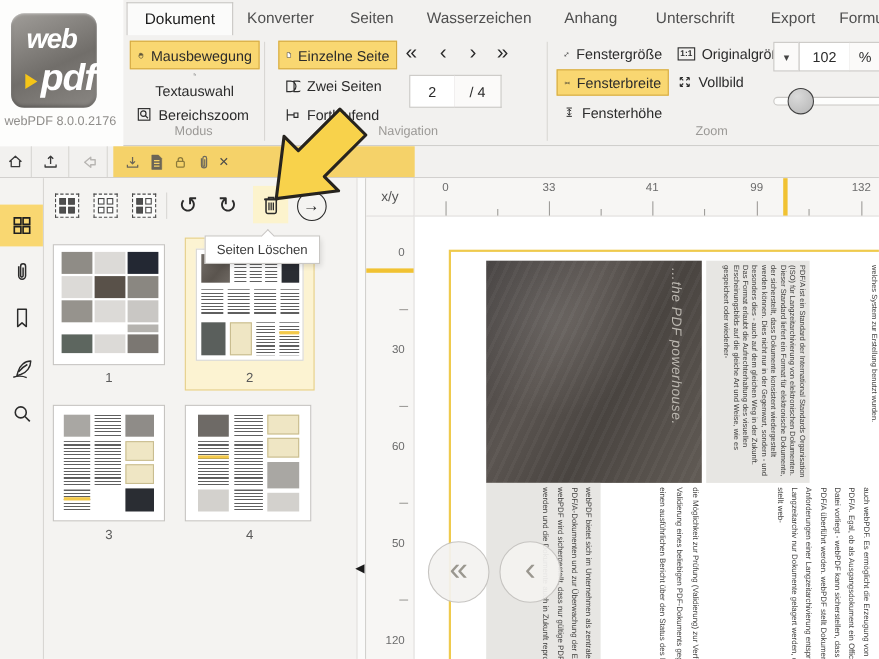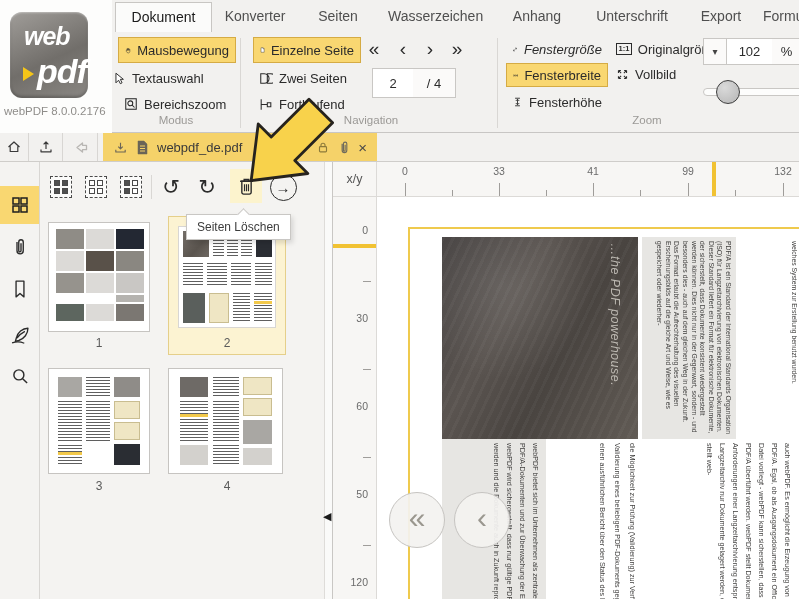"Fenstergröße" div.rbtn { font-style: italic -> none }
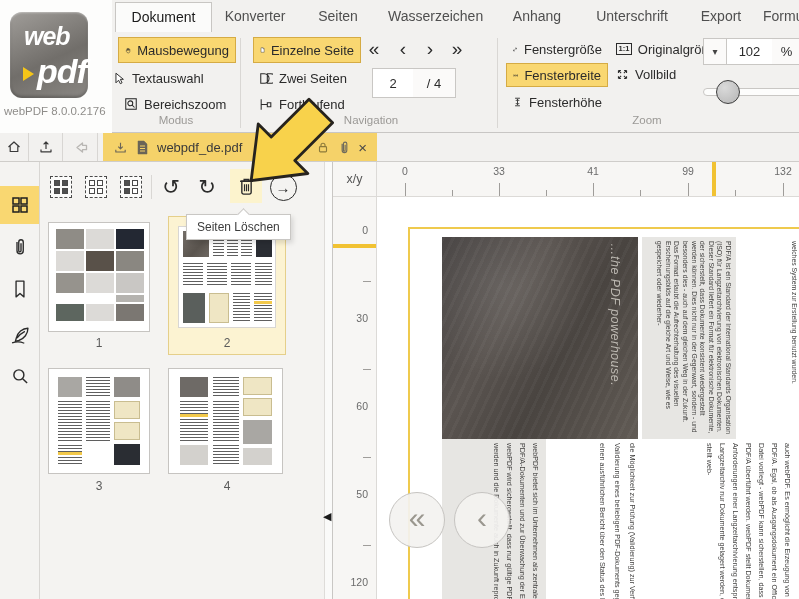"Textauswahl" div.rbtn { flex-direction: none -> column; left: 106px -> 118px }
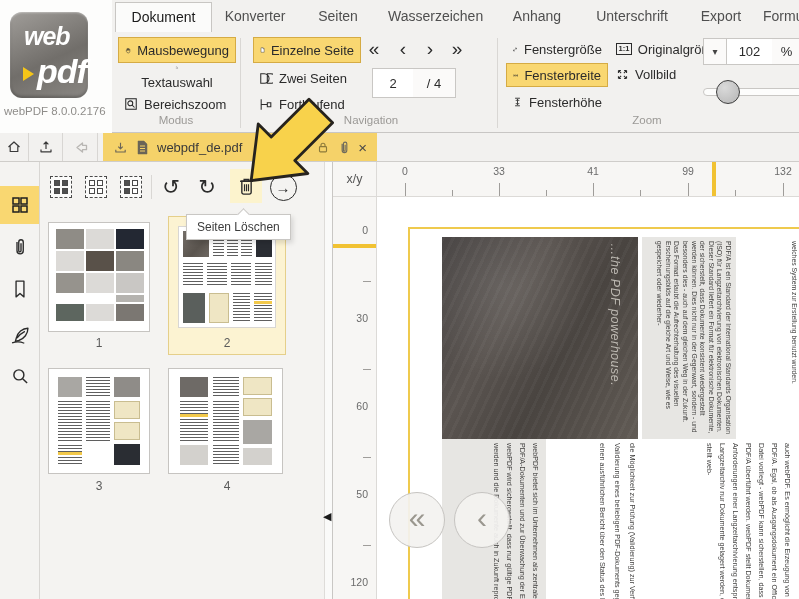"webpdf_de.pdf" span { html: <span>webpdf_de.pdf</span> -> none }
